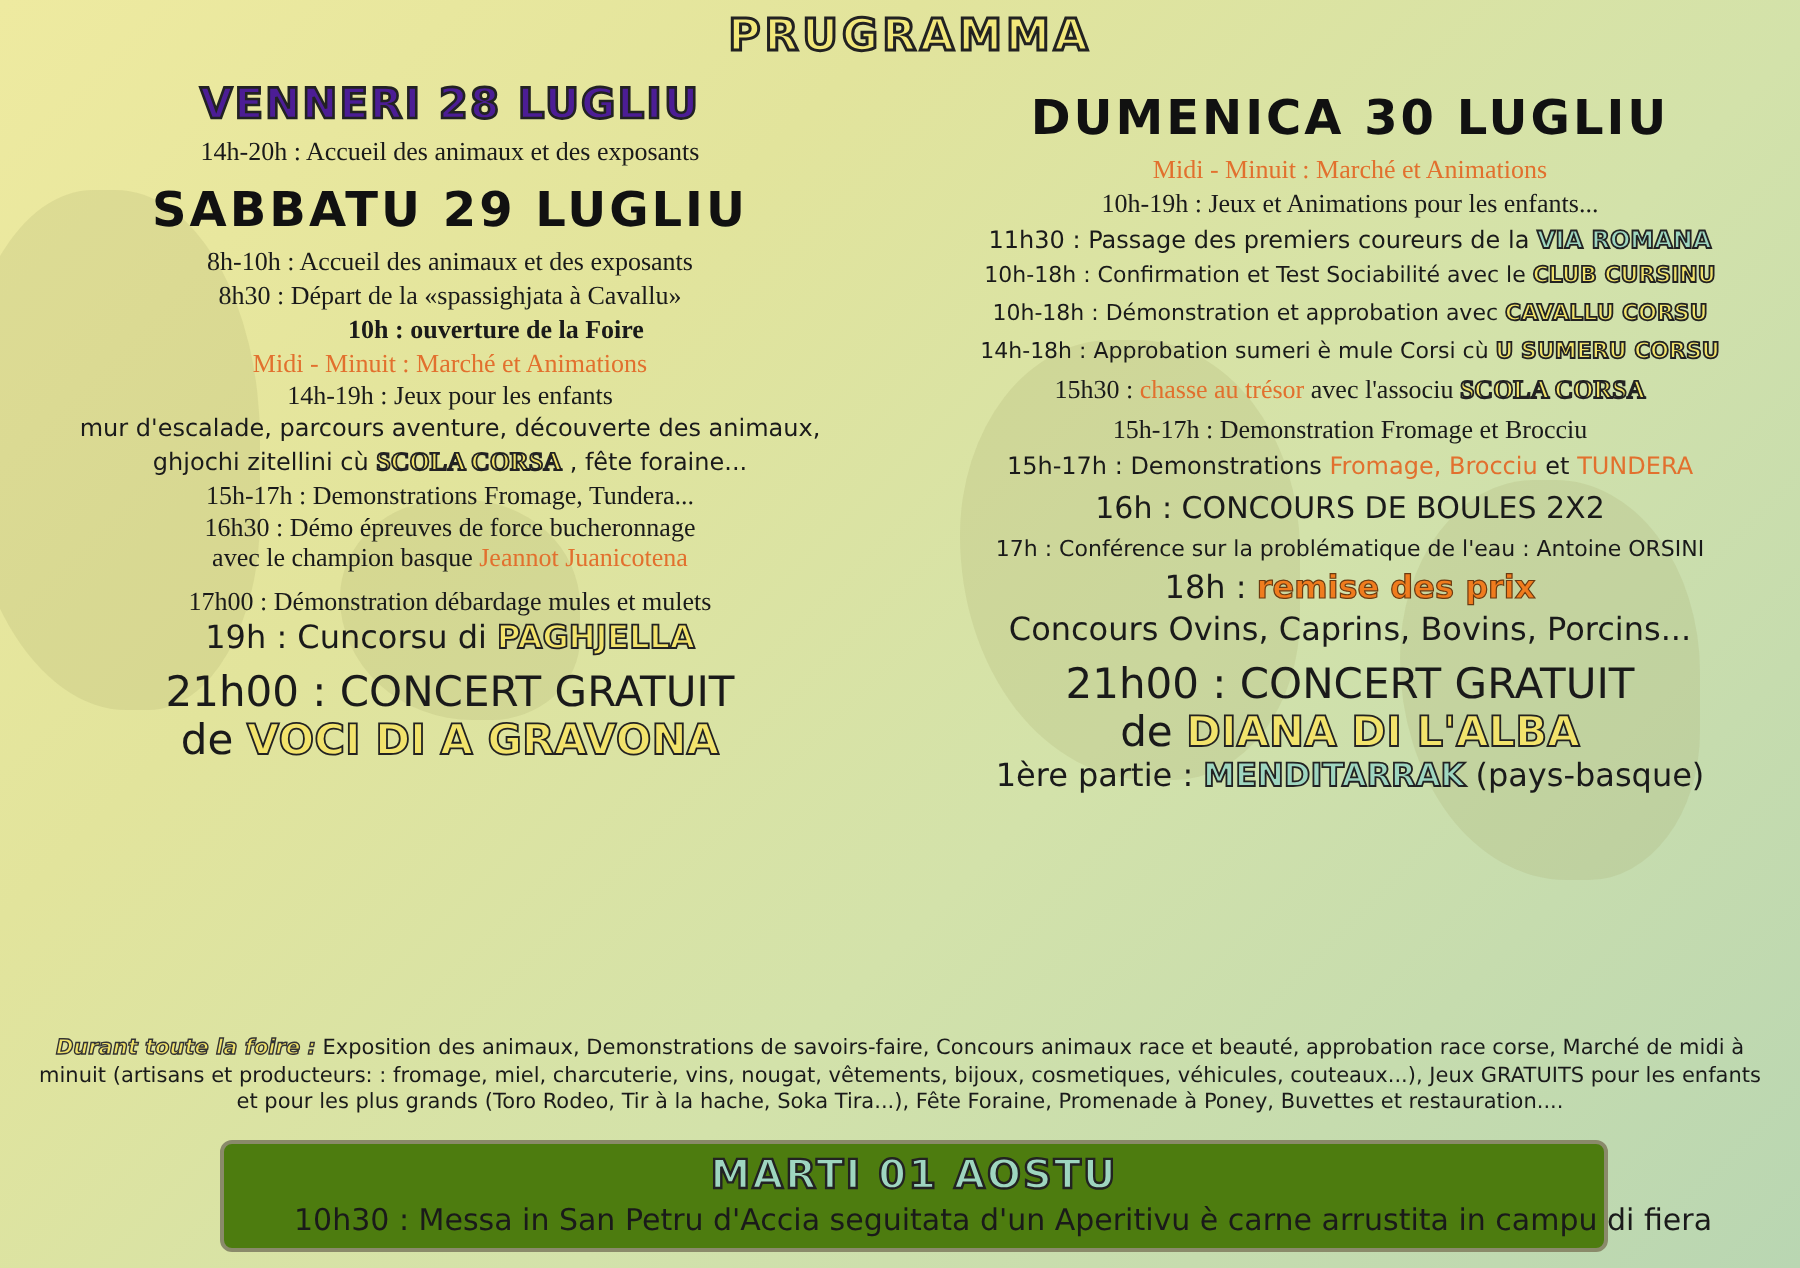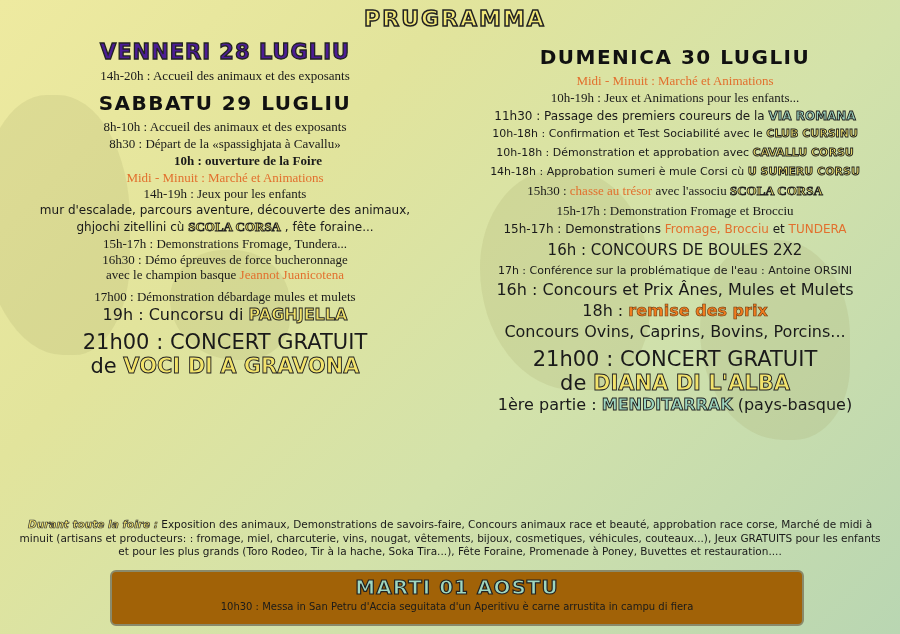"DUMENICA 30 LUGLIU" .day-solid { font-size: 20px -> 24px }
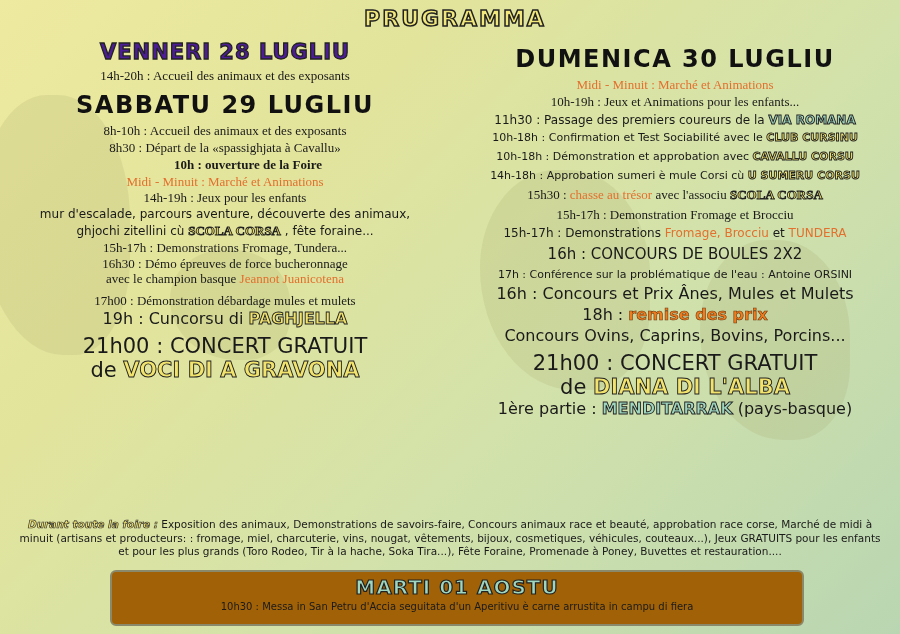"16h : Concours et Prix" div.line { html: <div>16h : Concours et Prix Ânes, Mules et Mulets</div> -> none }
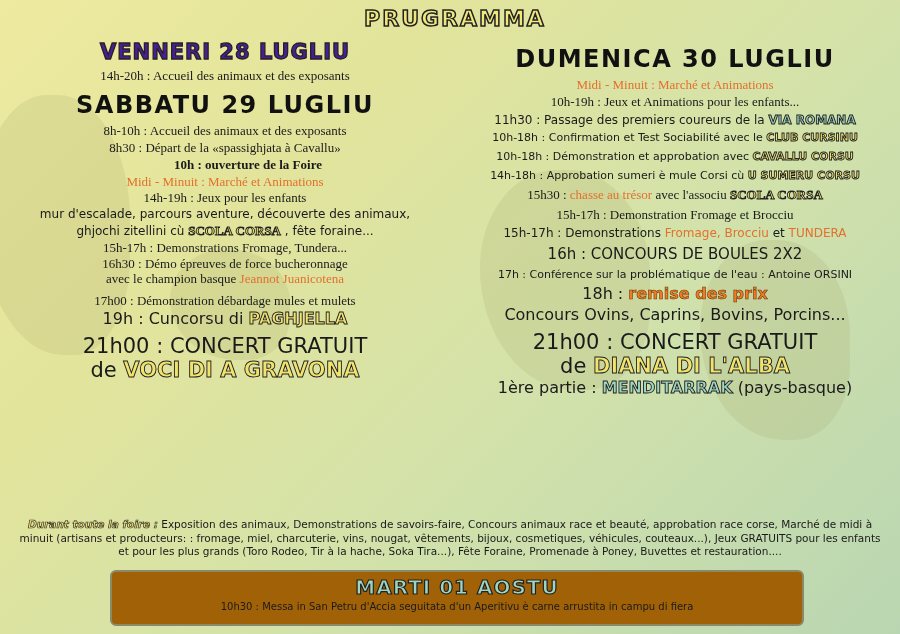"MARTI 01 AOSTU" .box { background: #a16207 -> #4d7c0f }
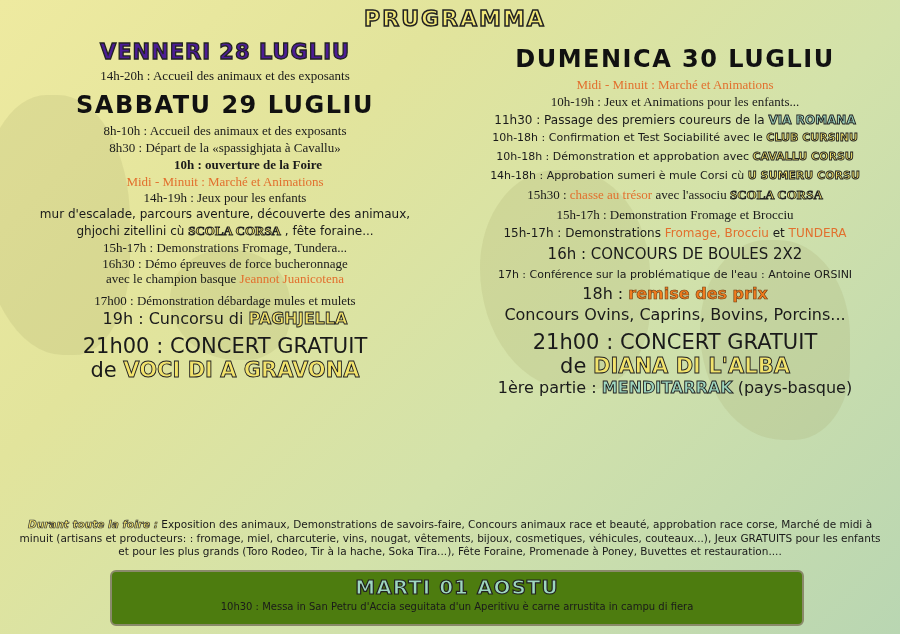"10h30 : Messa in San" .box-text { font-size: 10px -> 15px; margin-left: none -> 35px }
